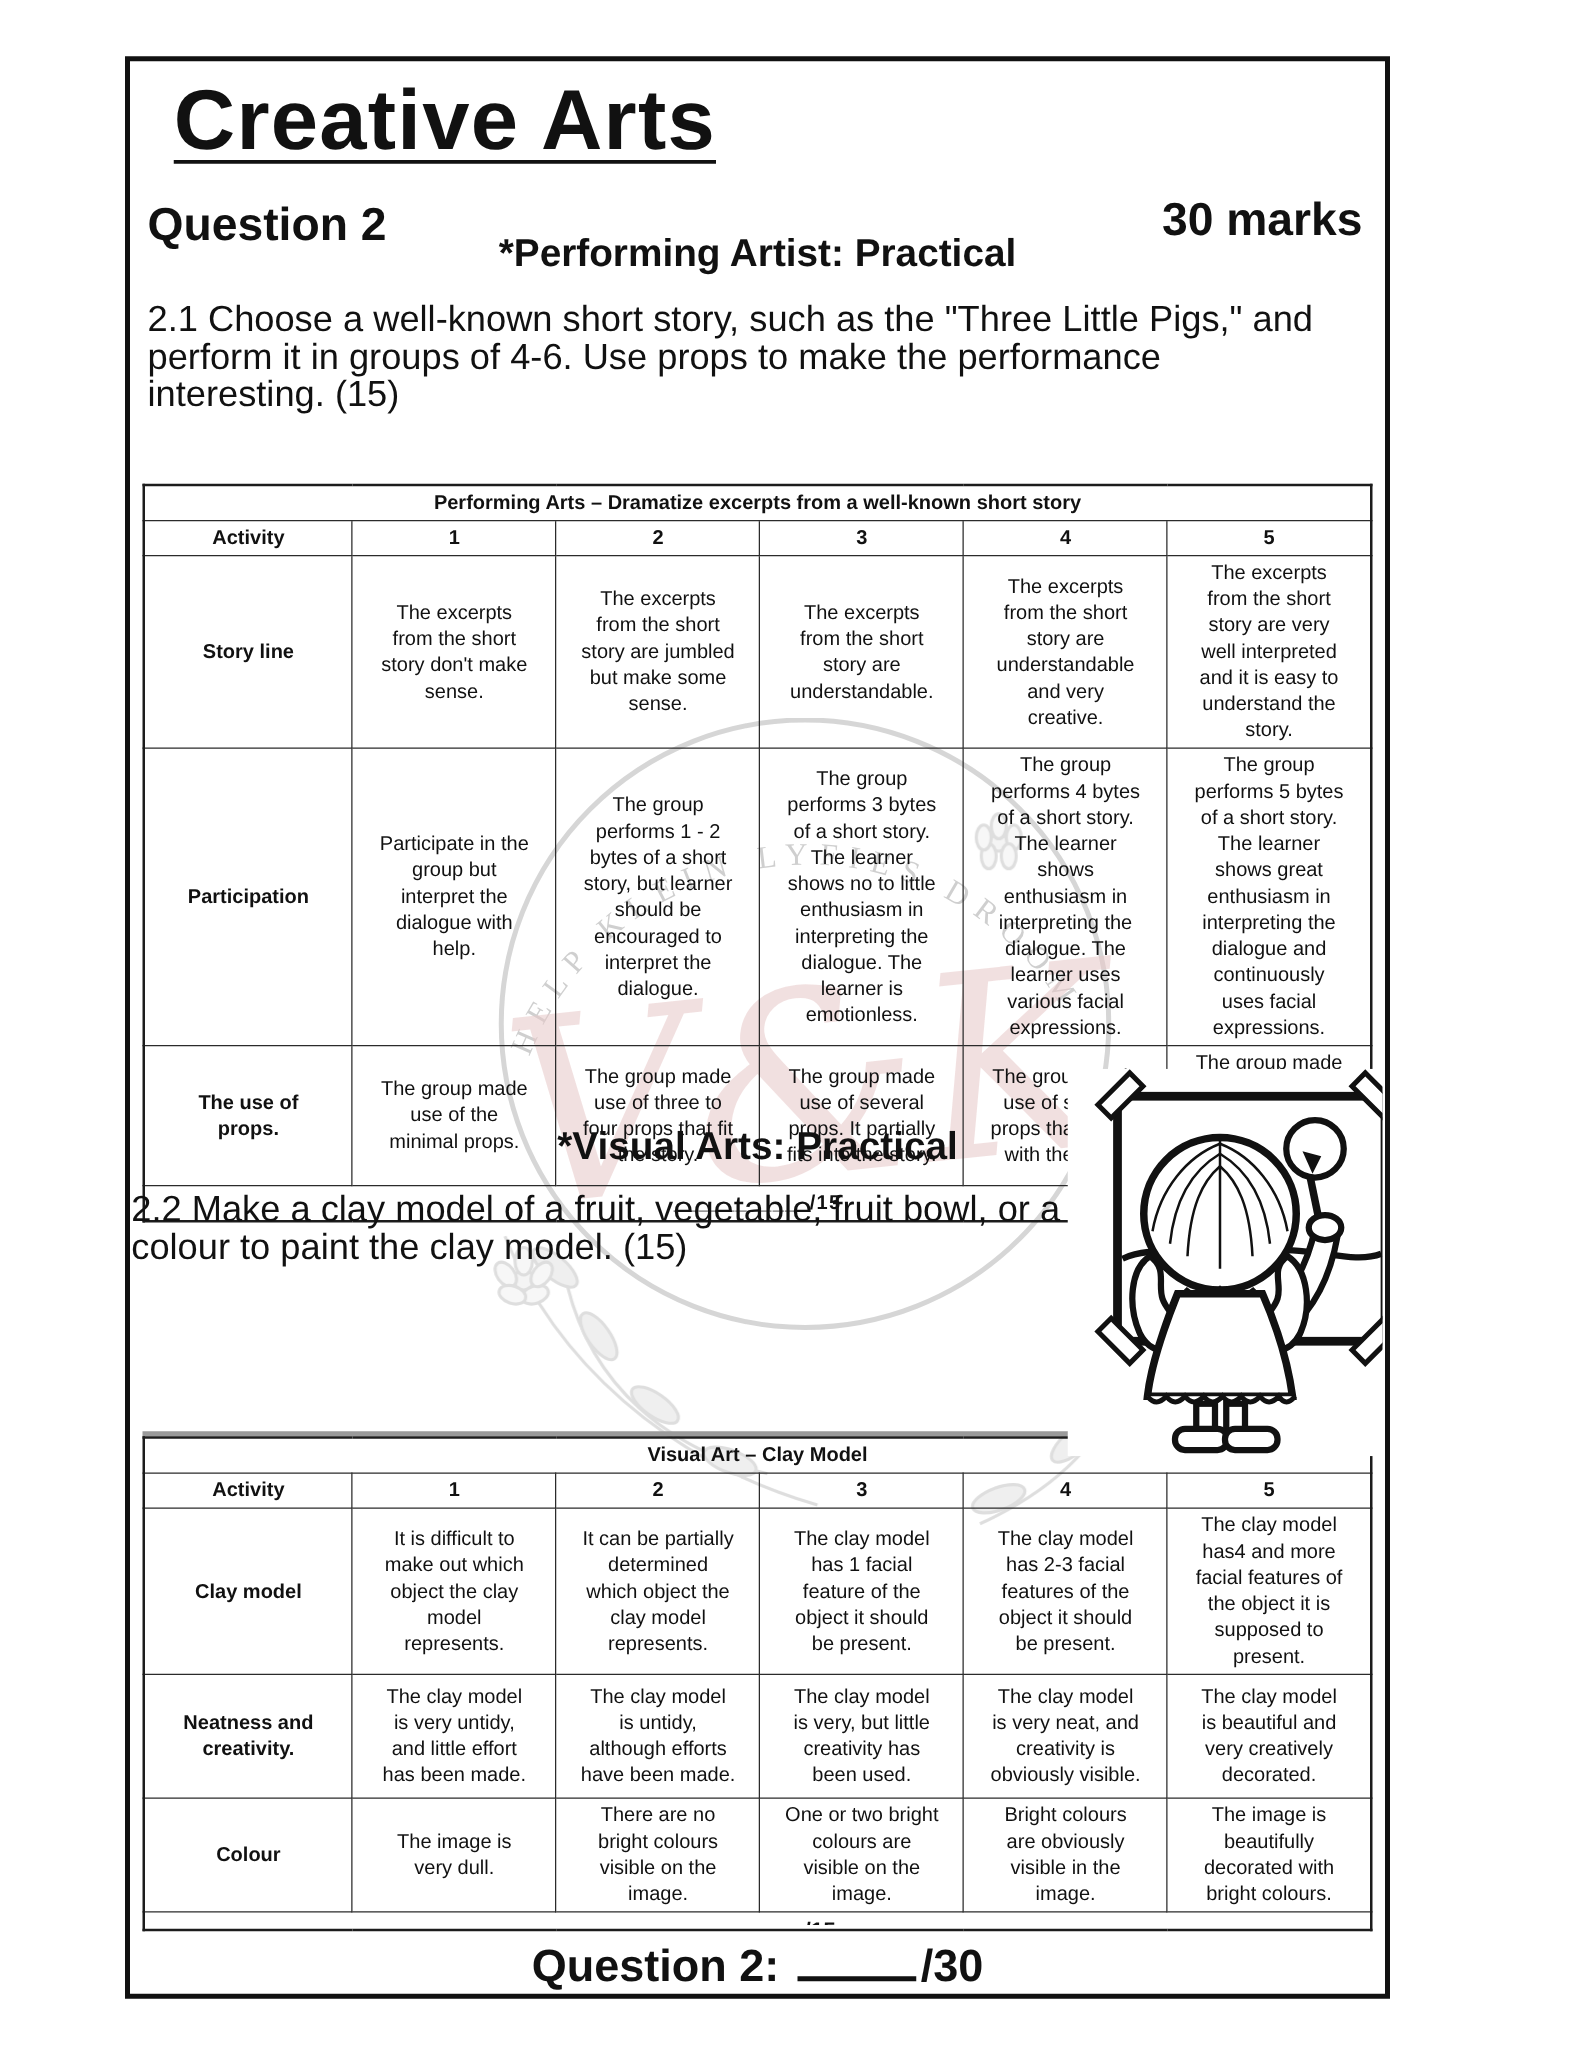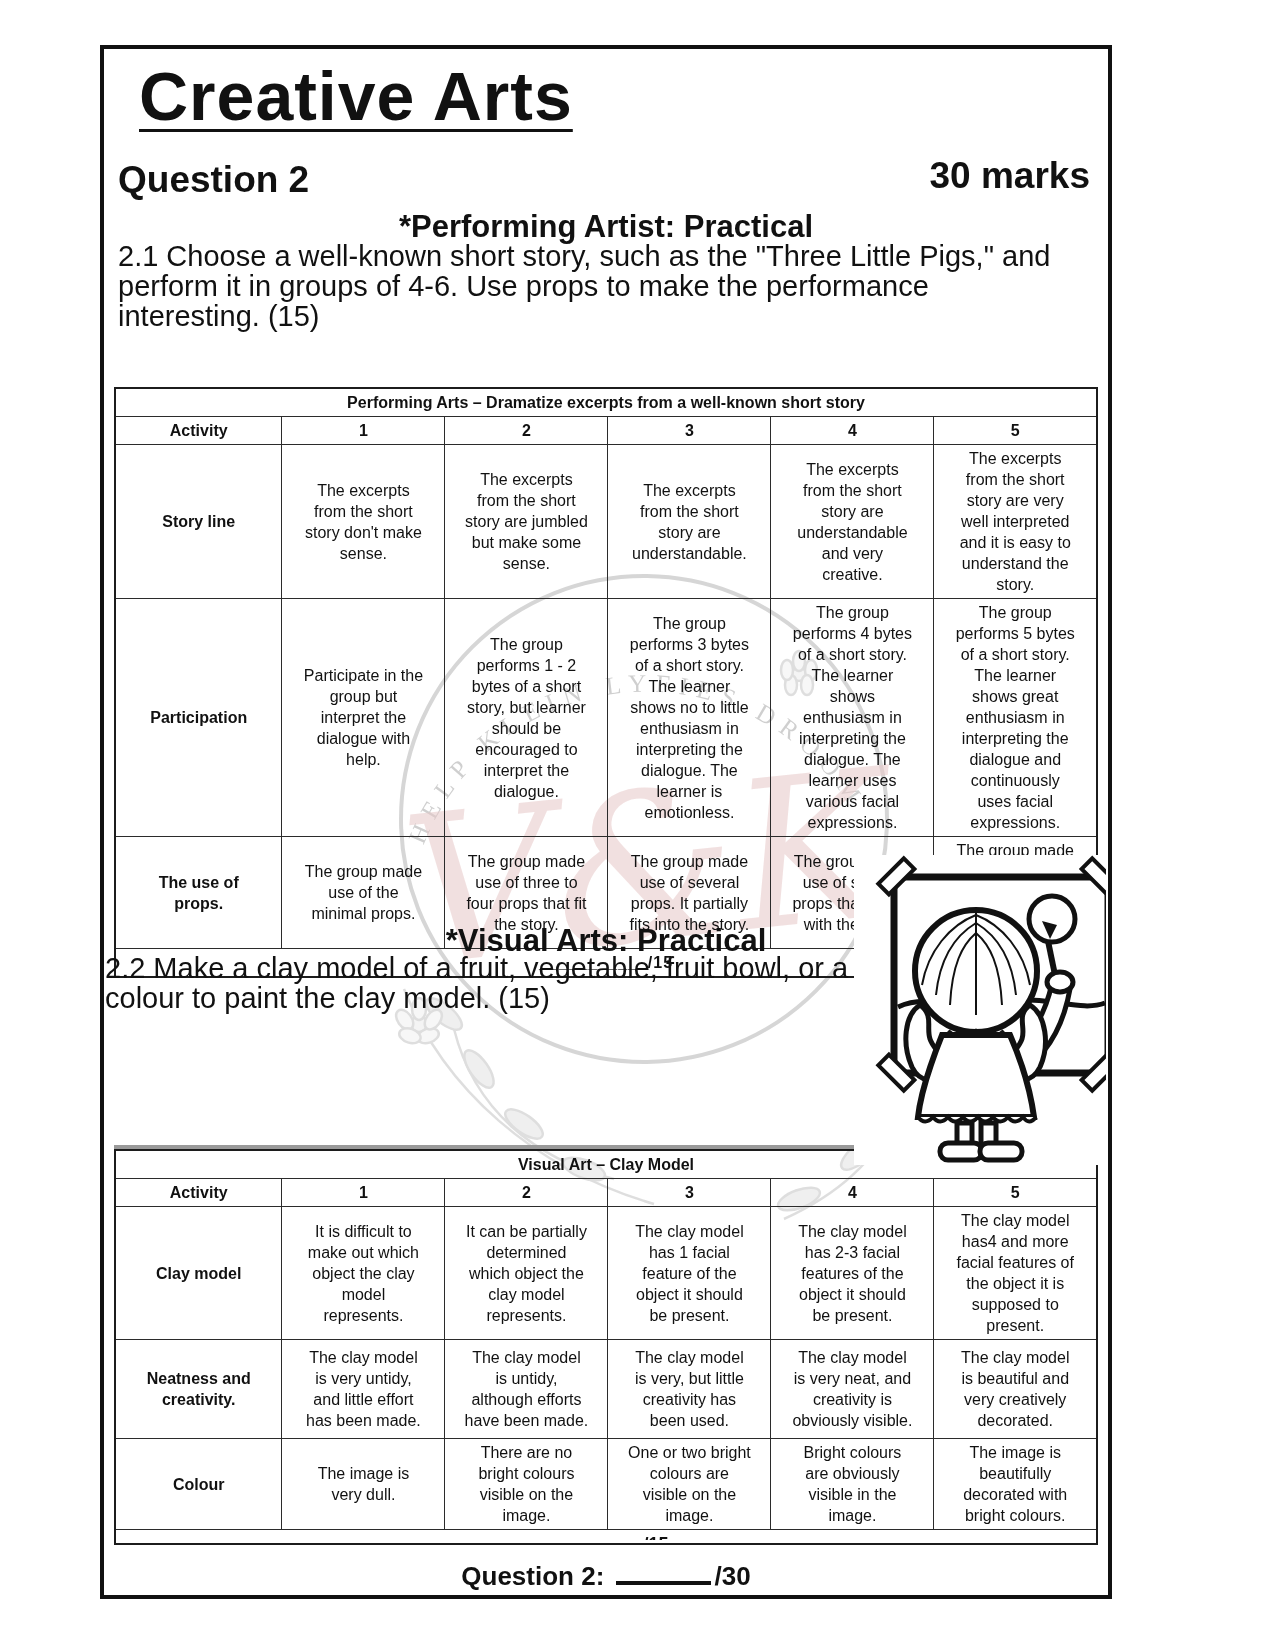"*Performing Artist: Practical" .sec-heading { margin-top: 24px -> none }
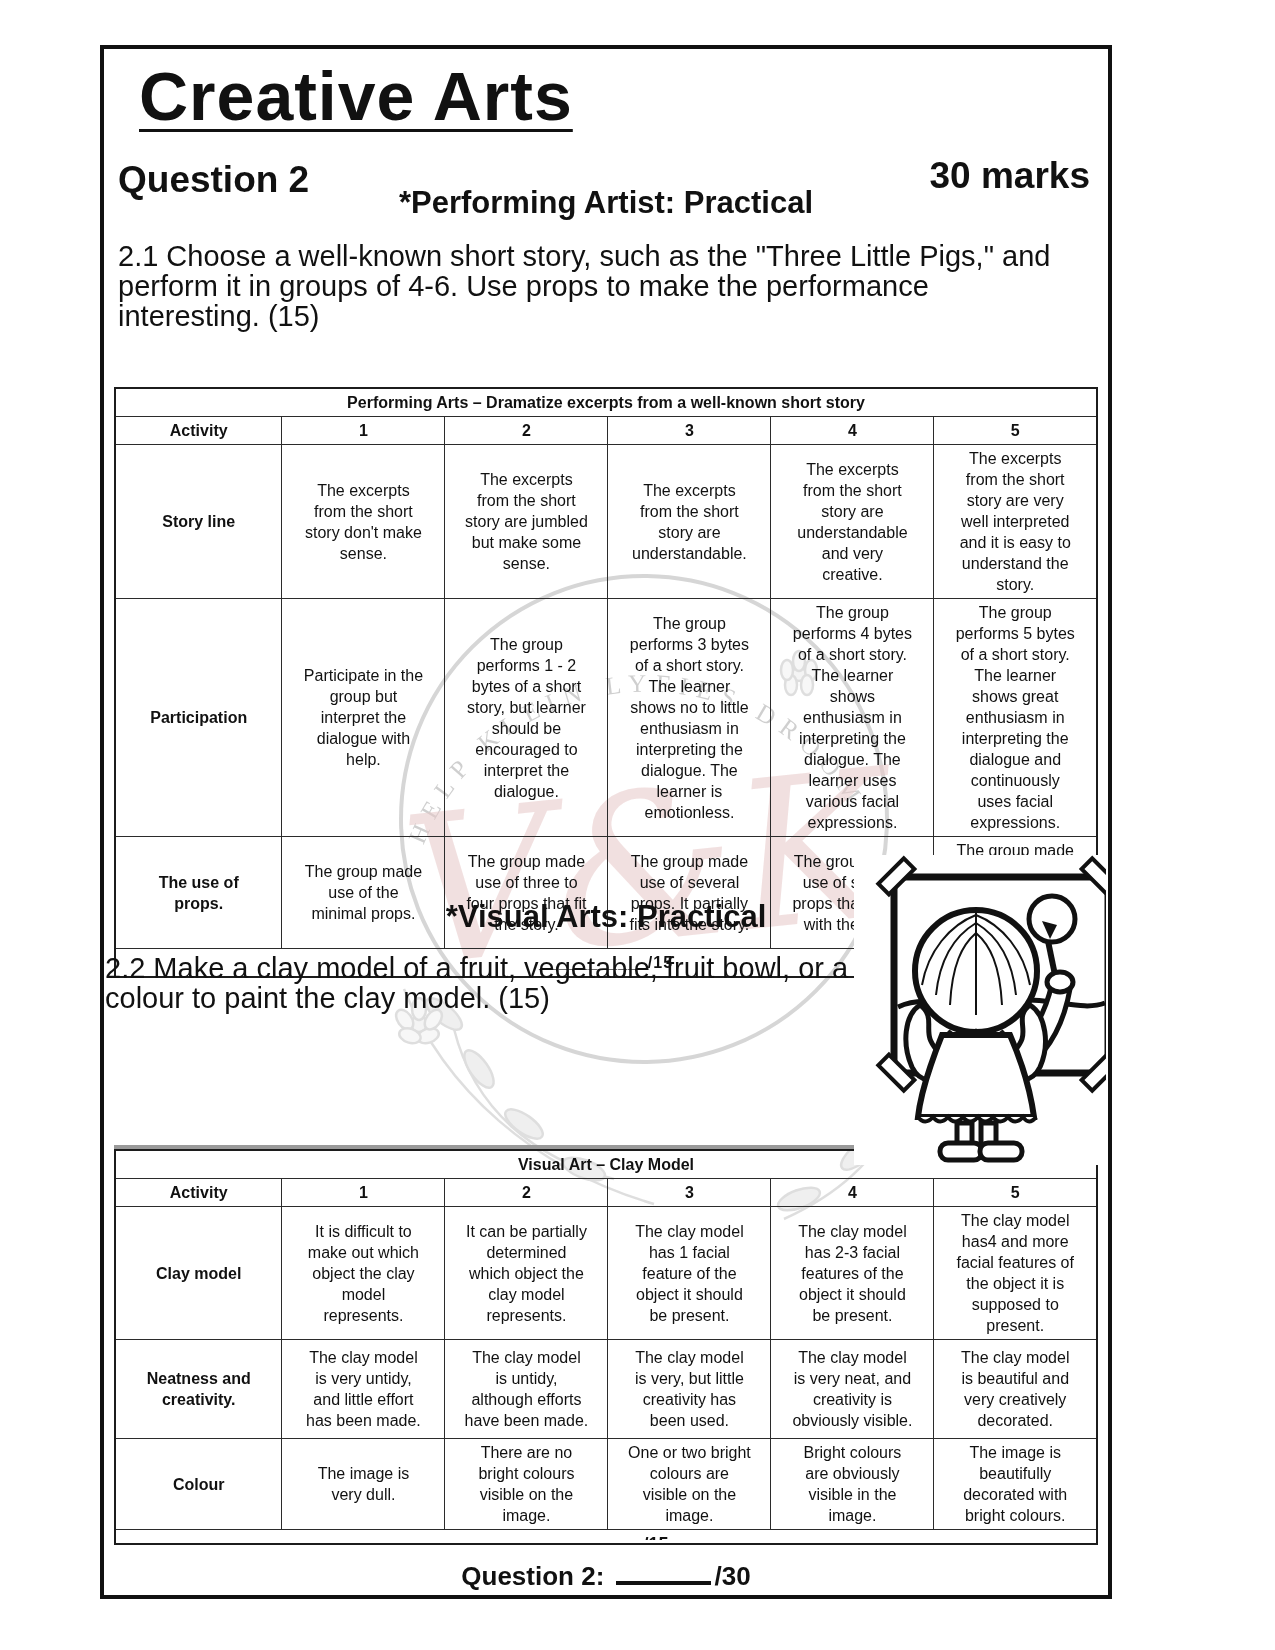"Question 2: /30" .footer-line { font-size: 26px -> 36px }
